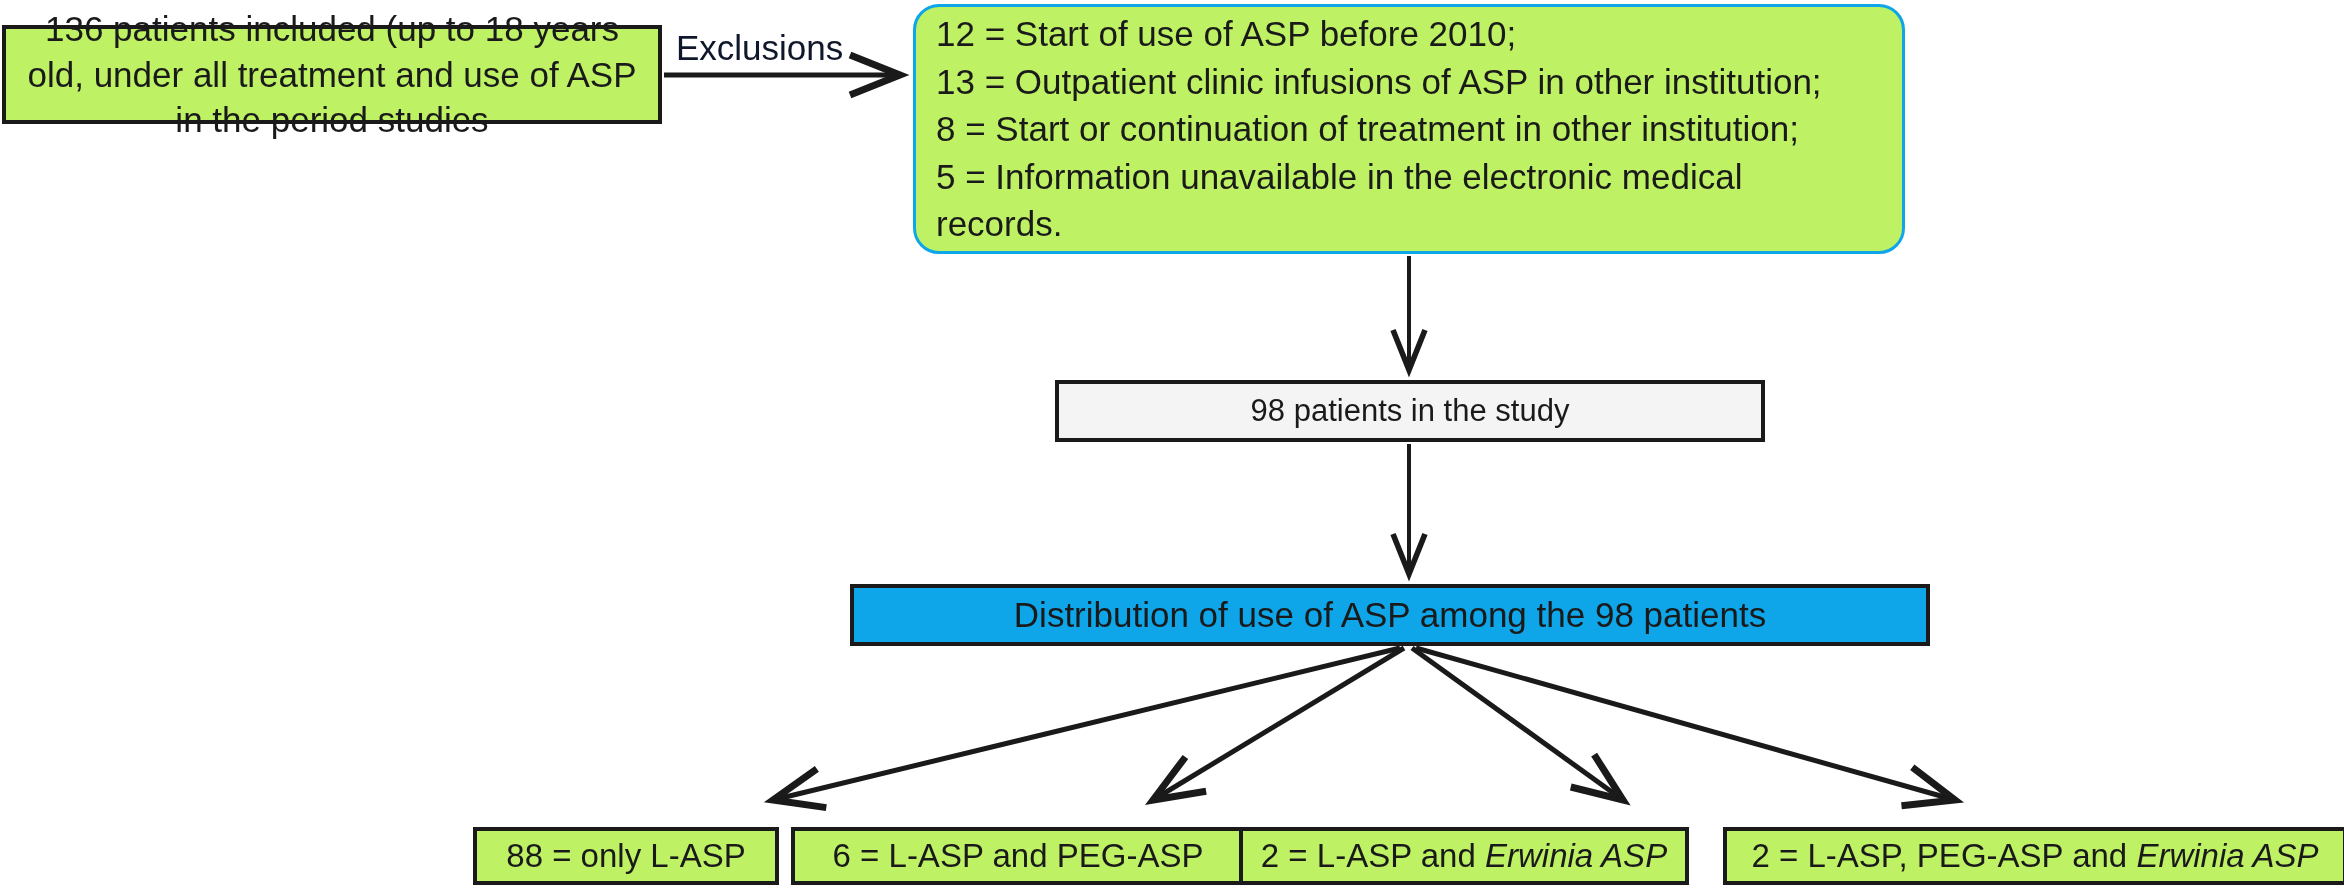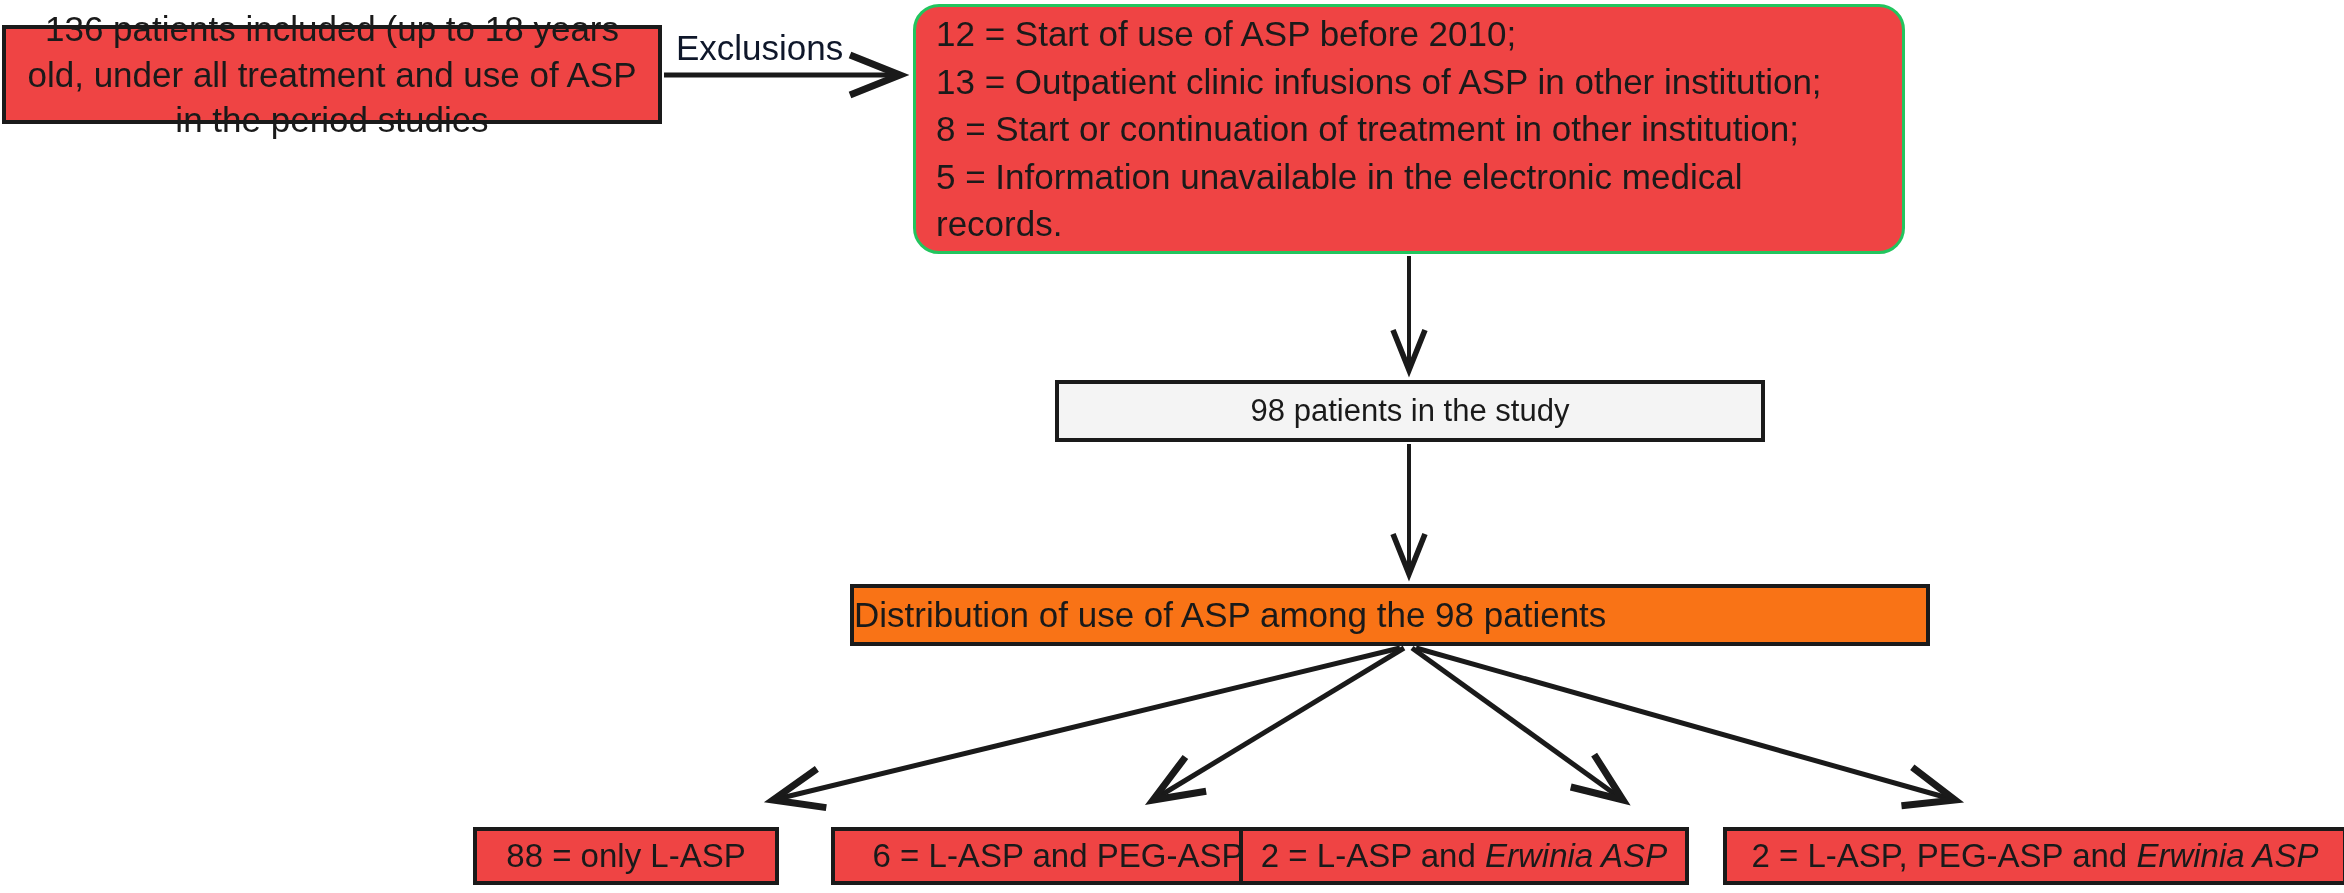"136 patients included (up to" .node { background: #ef4444 -> #bef264 }
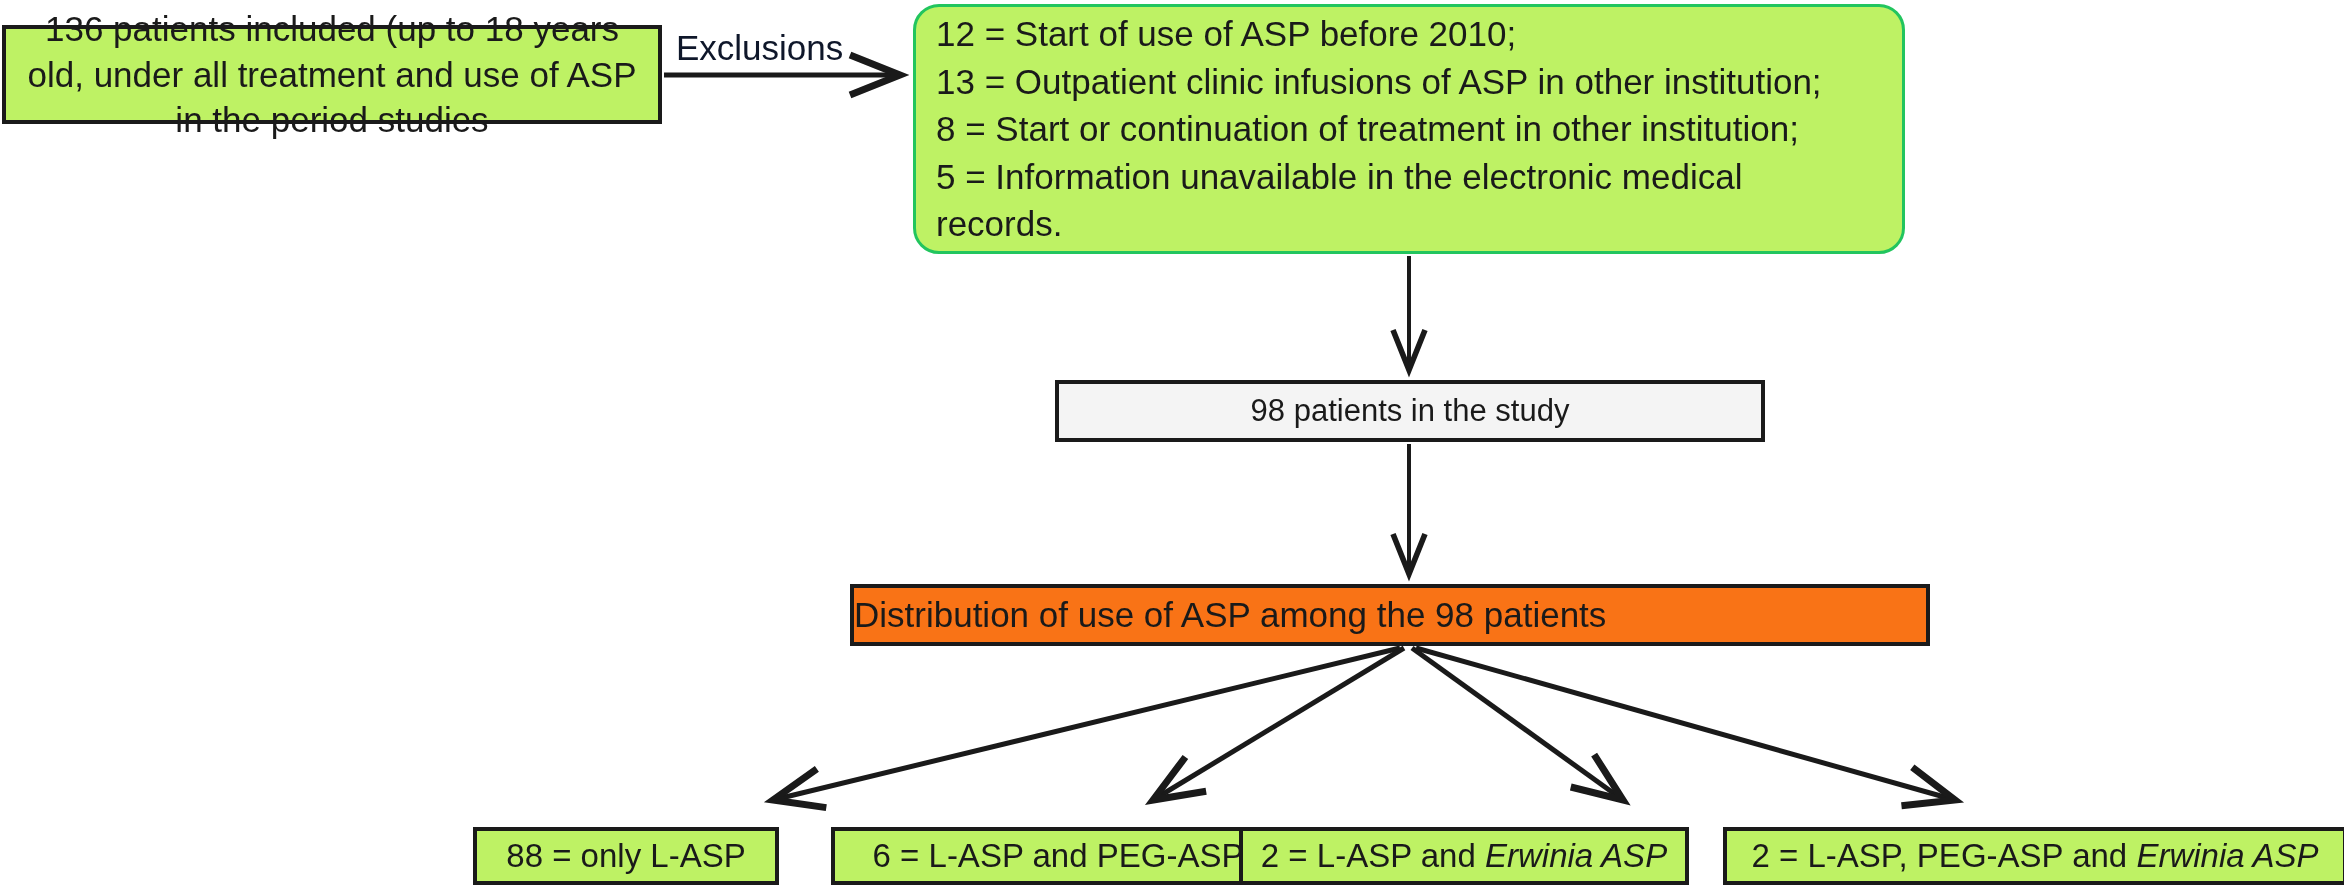"12 = Start of use" #box-exclusions-detail { border: 3px solid #22c55e -> 3px solid #0ea5e9 }
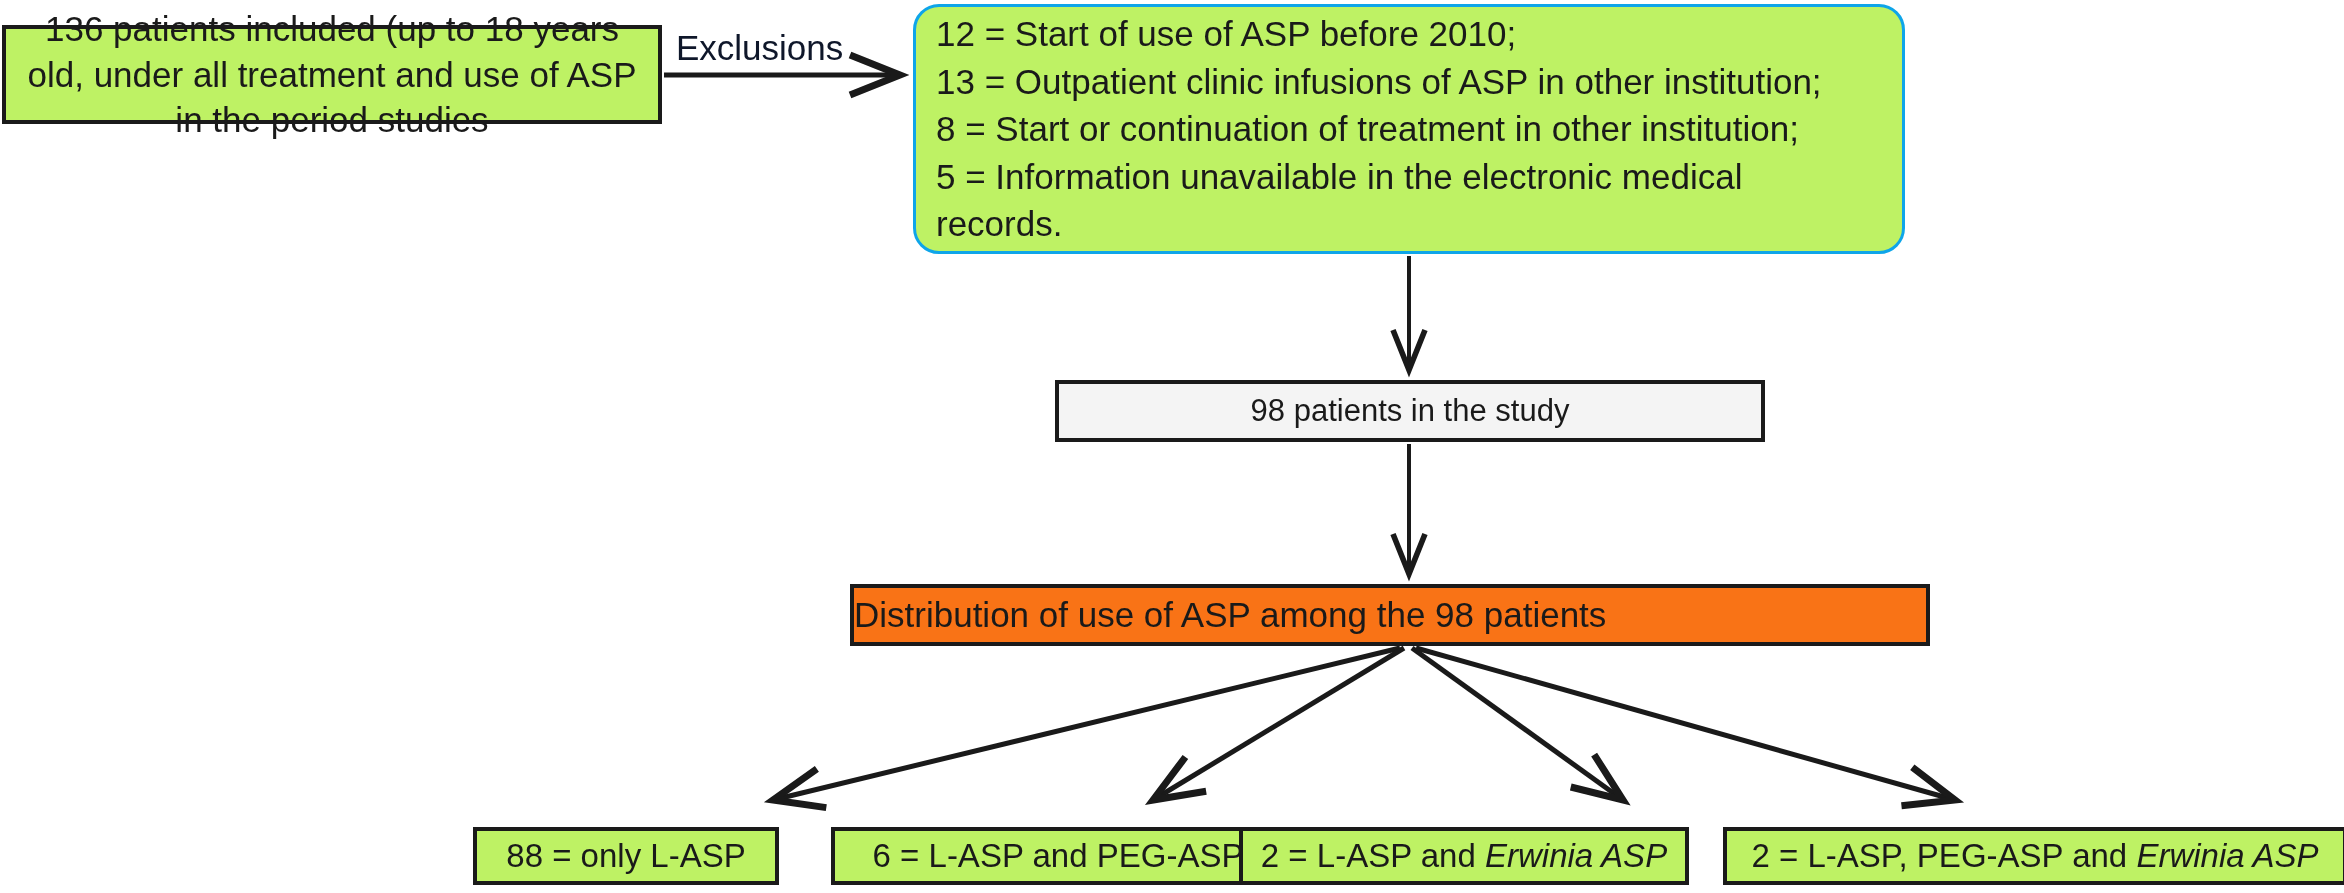"Distribution of use of ASP" #box-distribution { background: #f97316 -> #0ea5e9; text-align: left -> center }
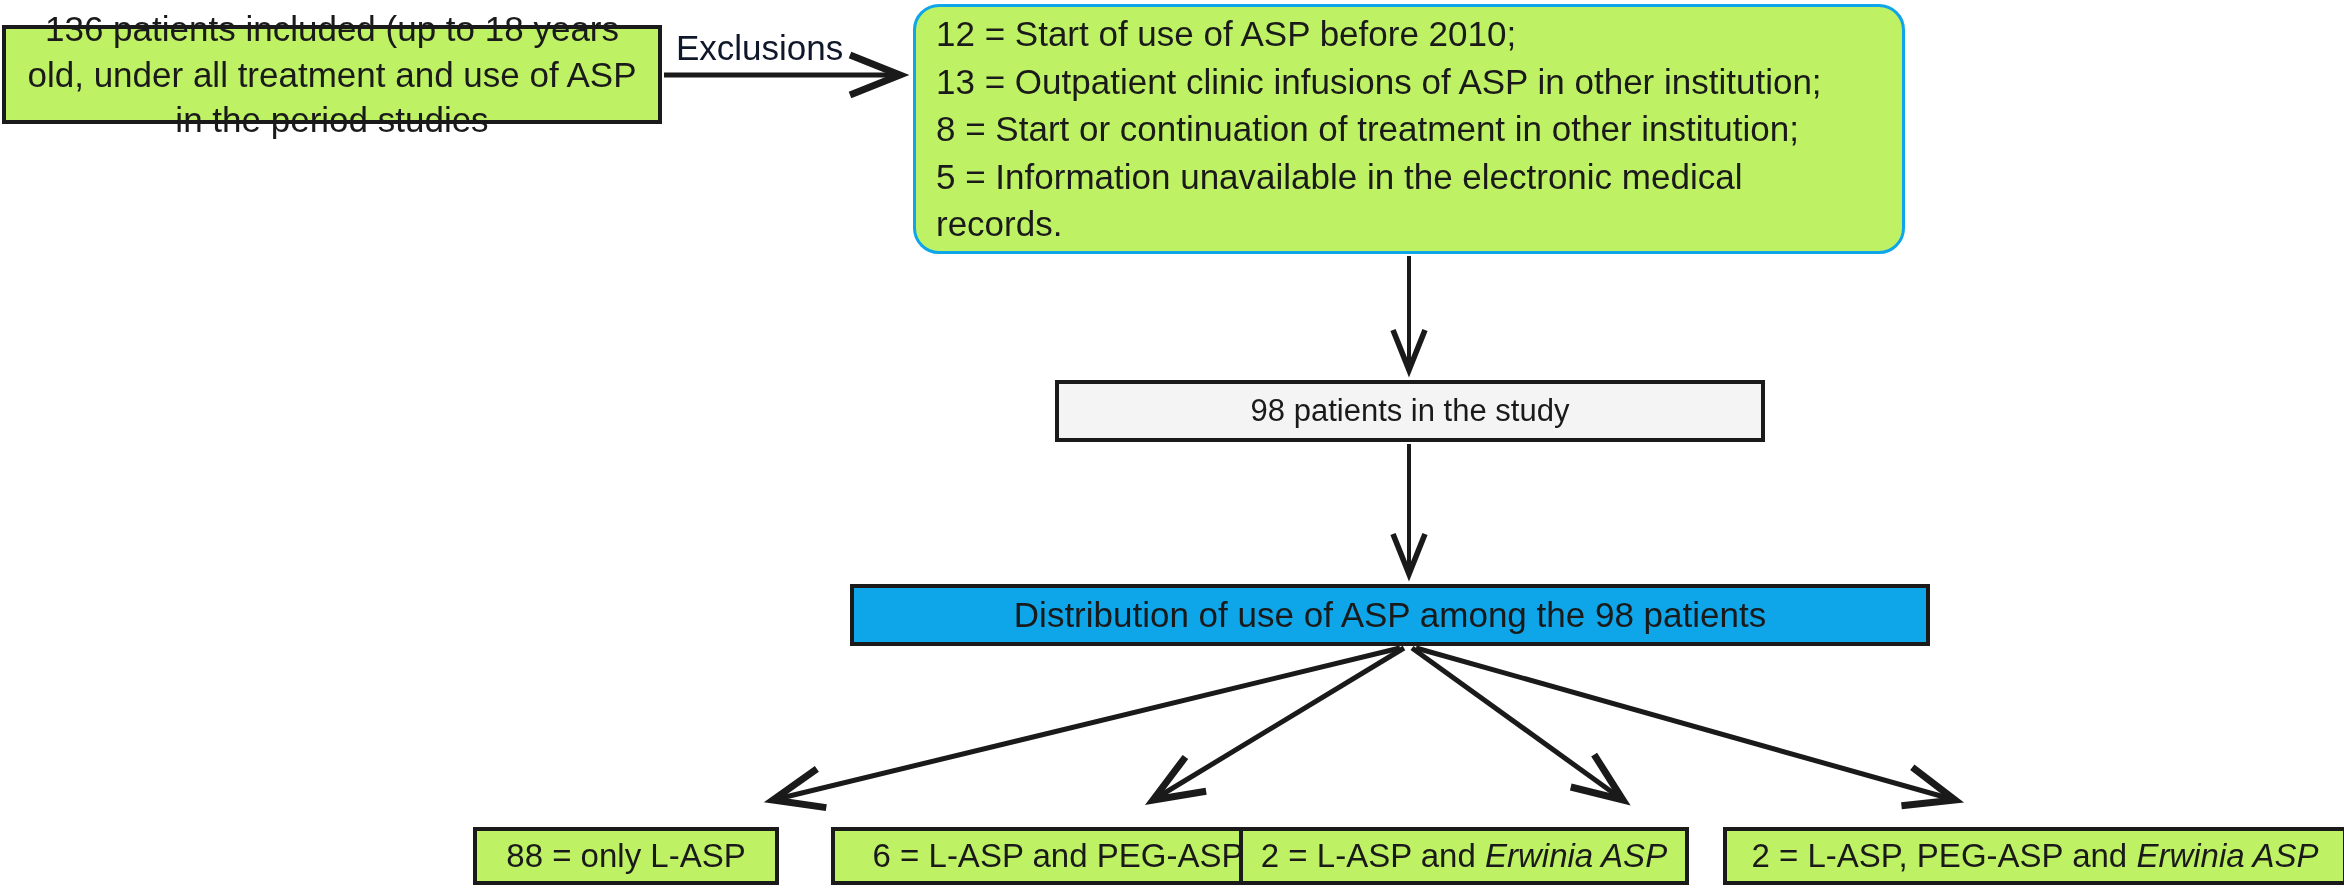"6 = L-ASP and PEG-ASP" #box-outcome-1 { margin-left: 40px -> none }
